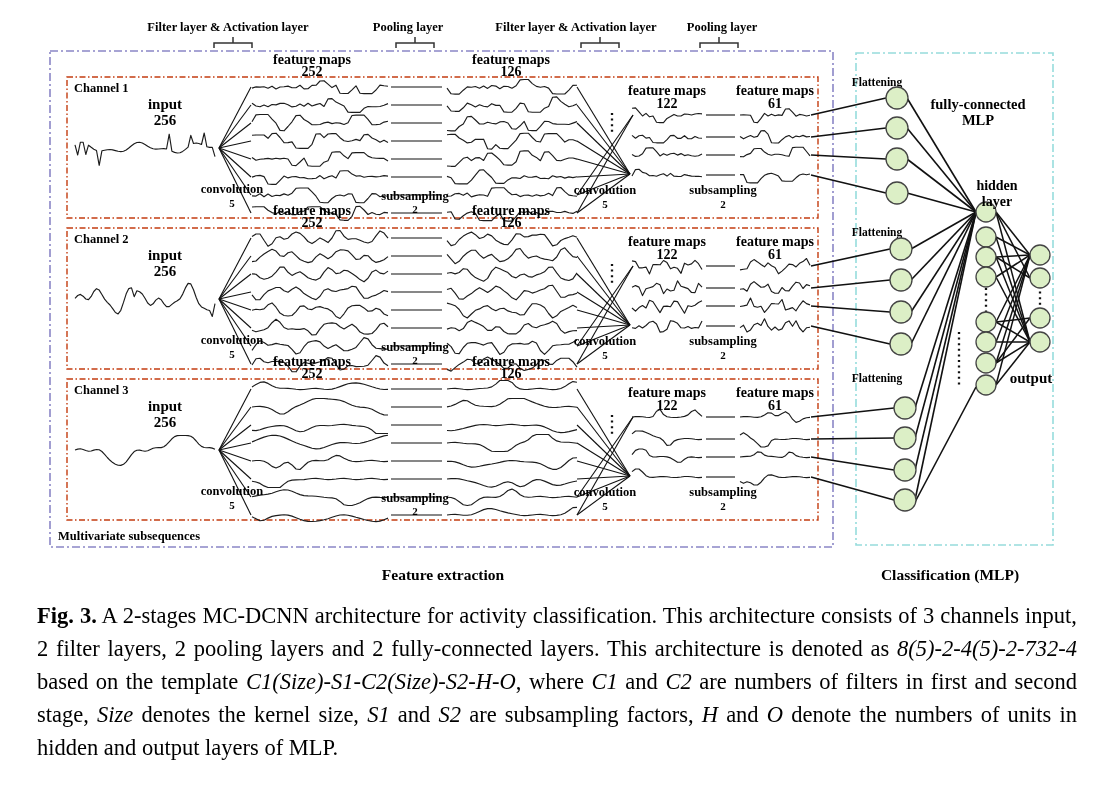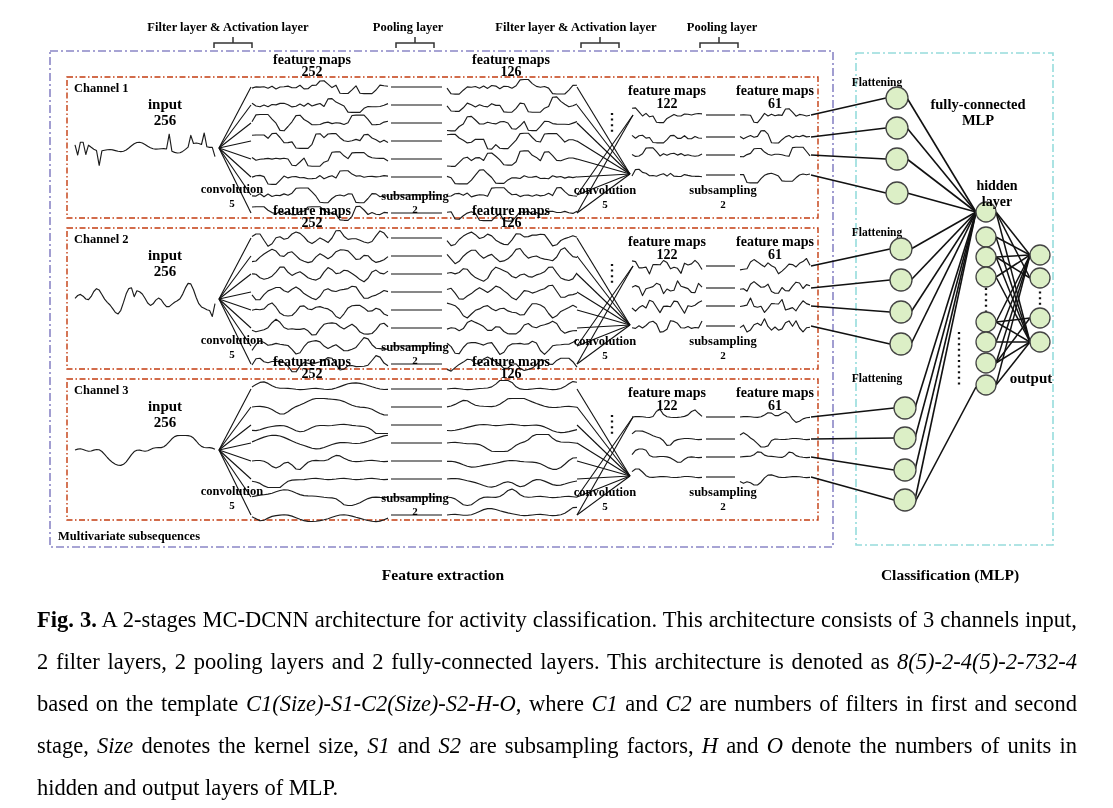"Fig. 3. A 2-stages MC-DCNN" .caption { line-height: 42px -> 33px }
